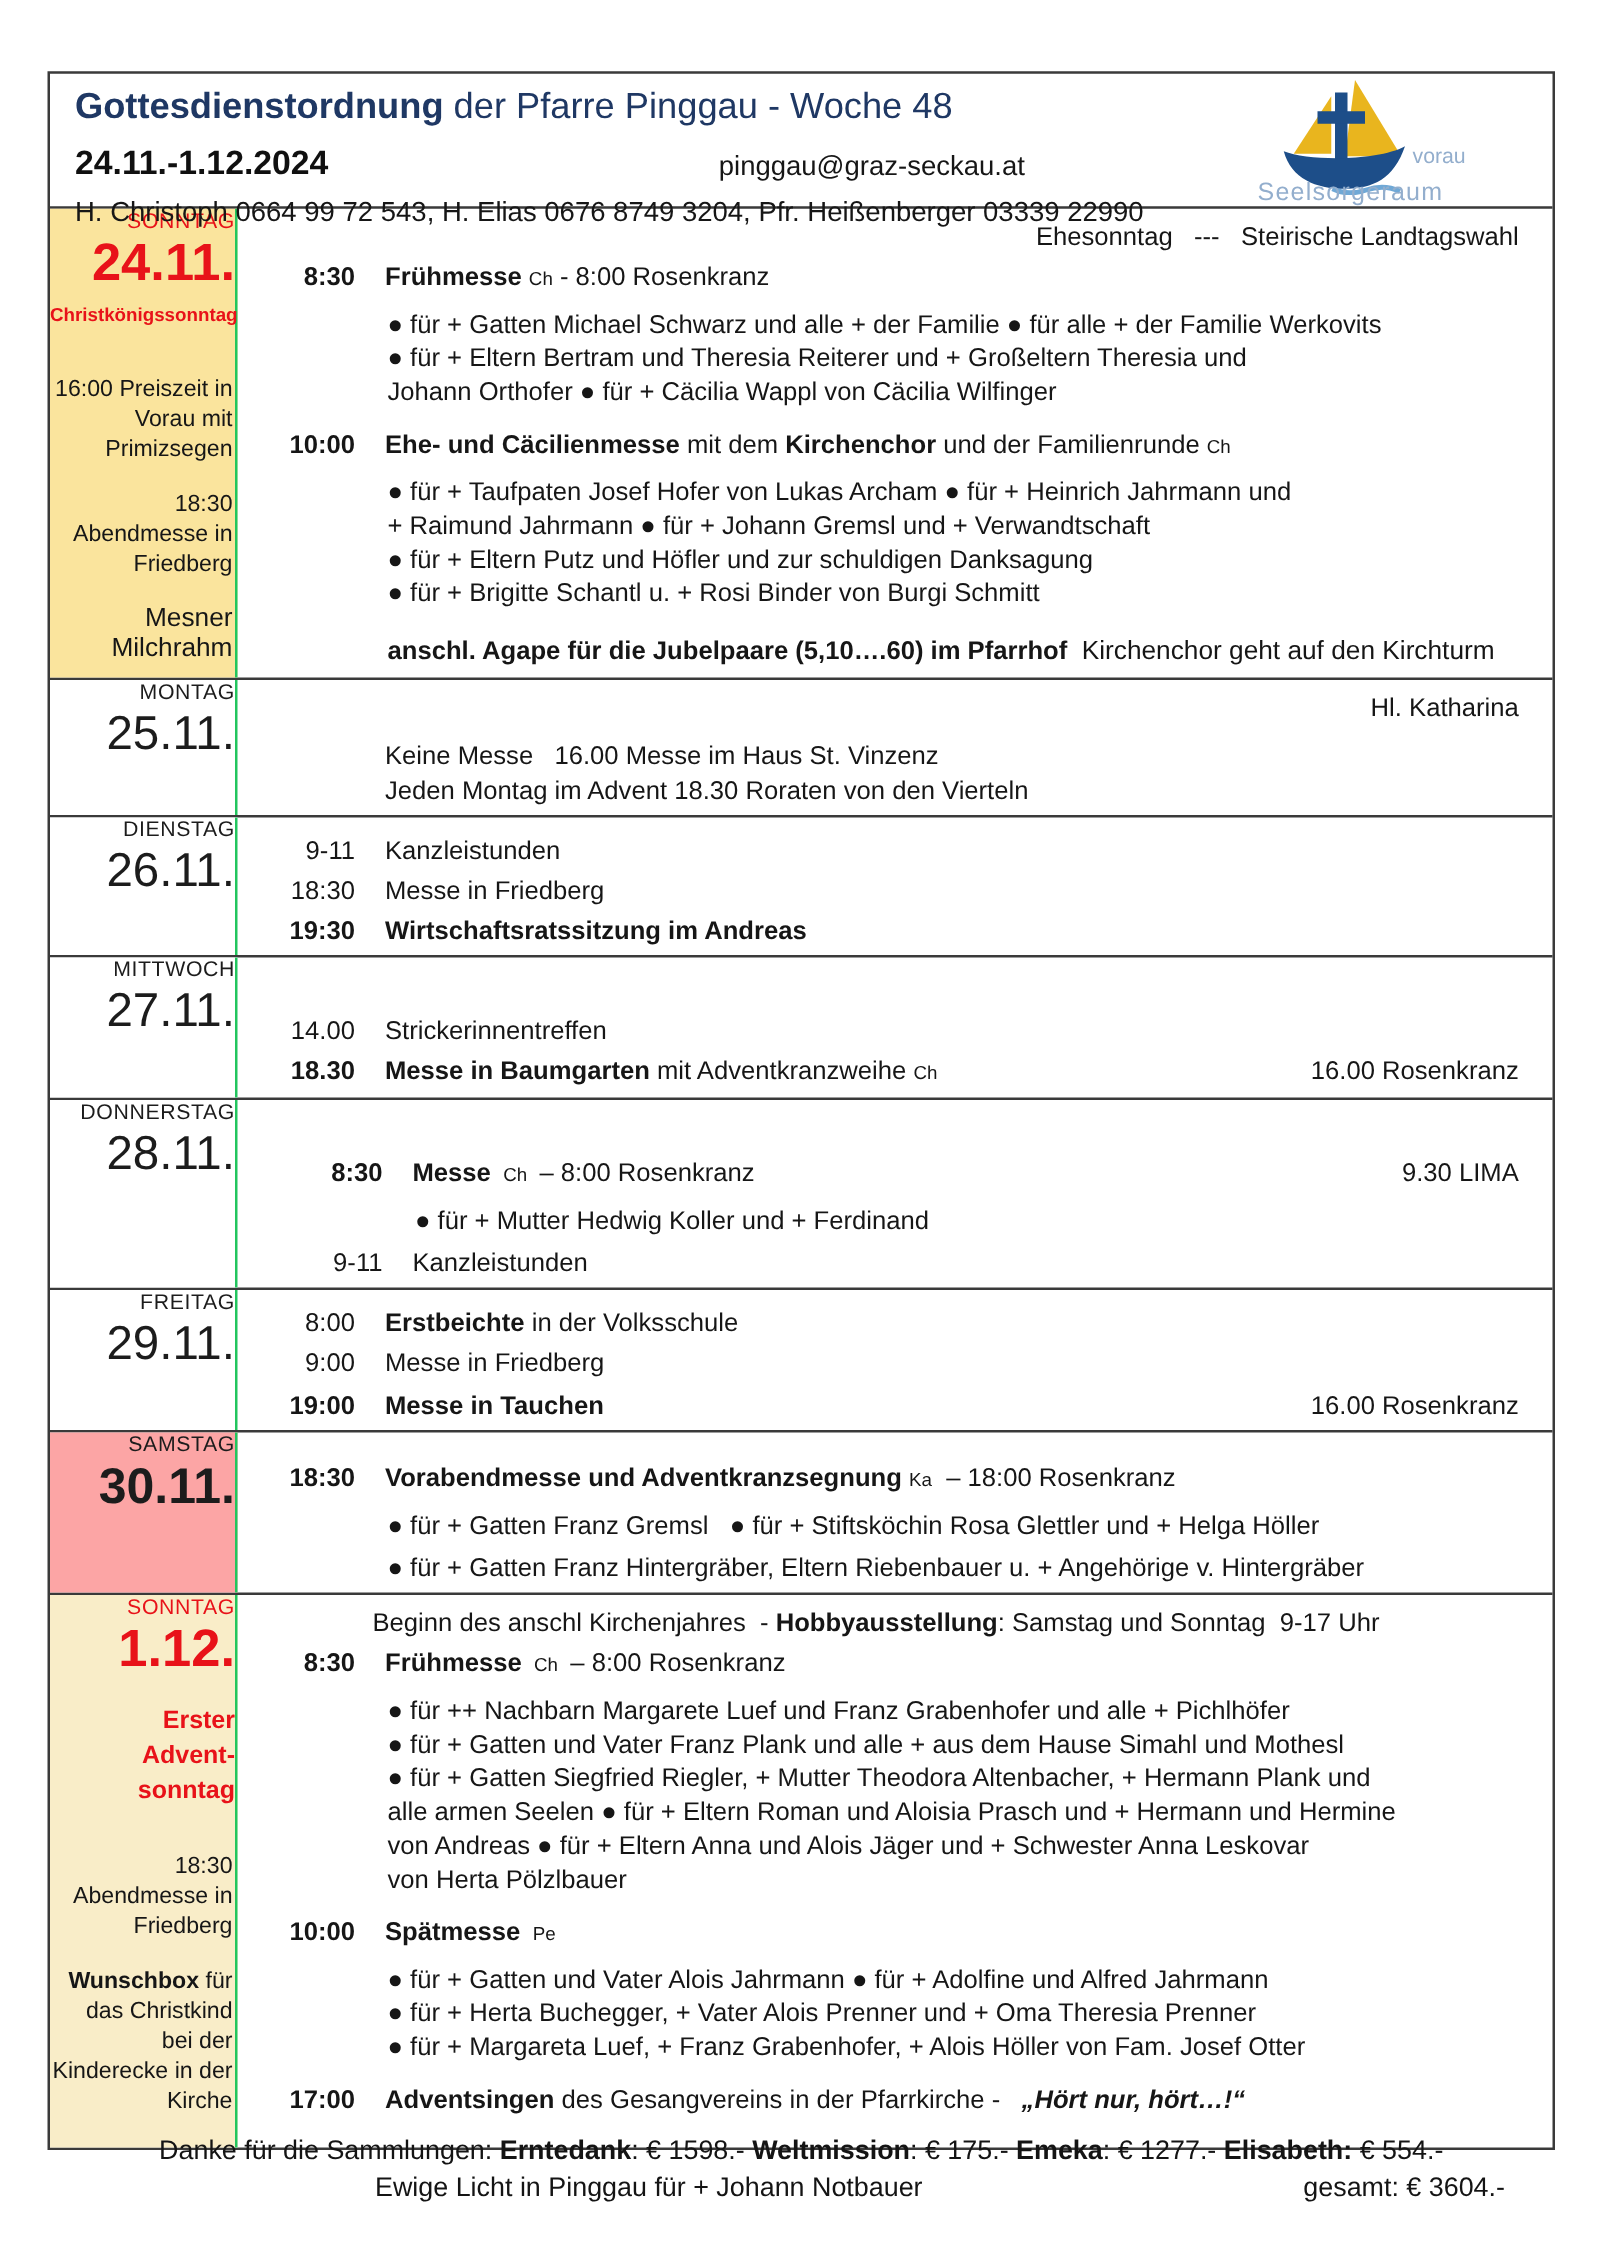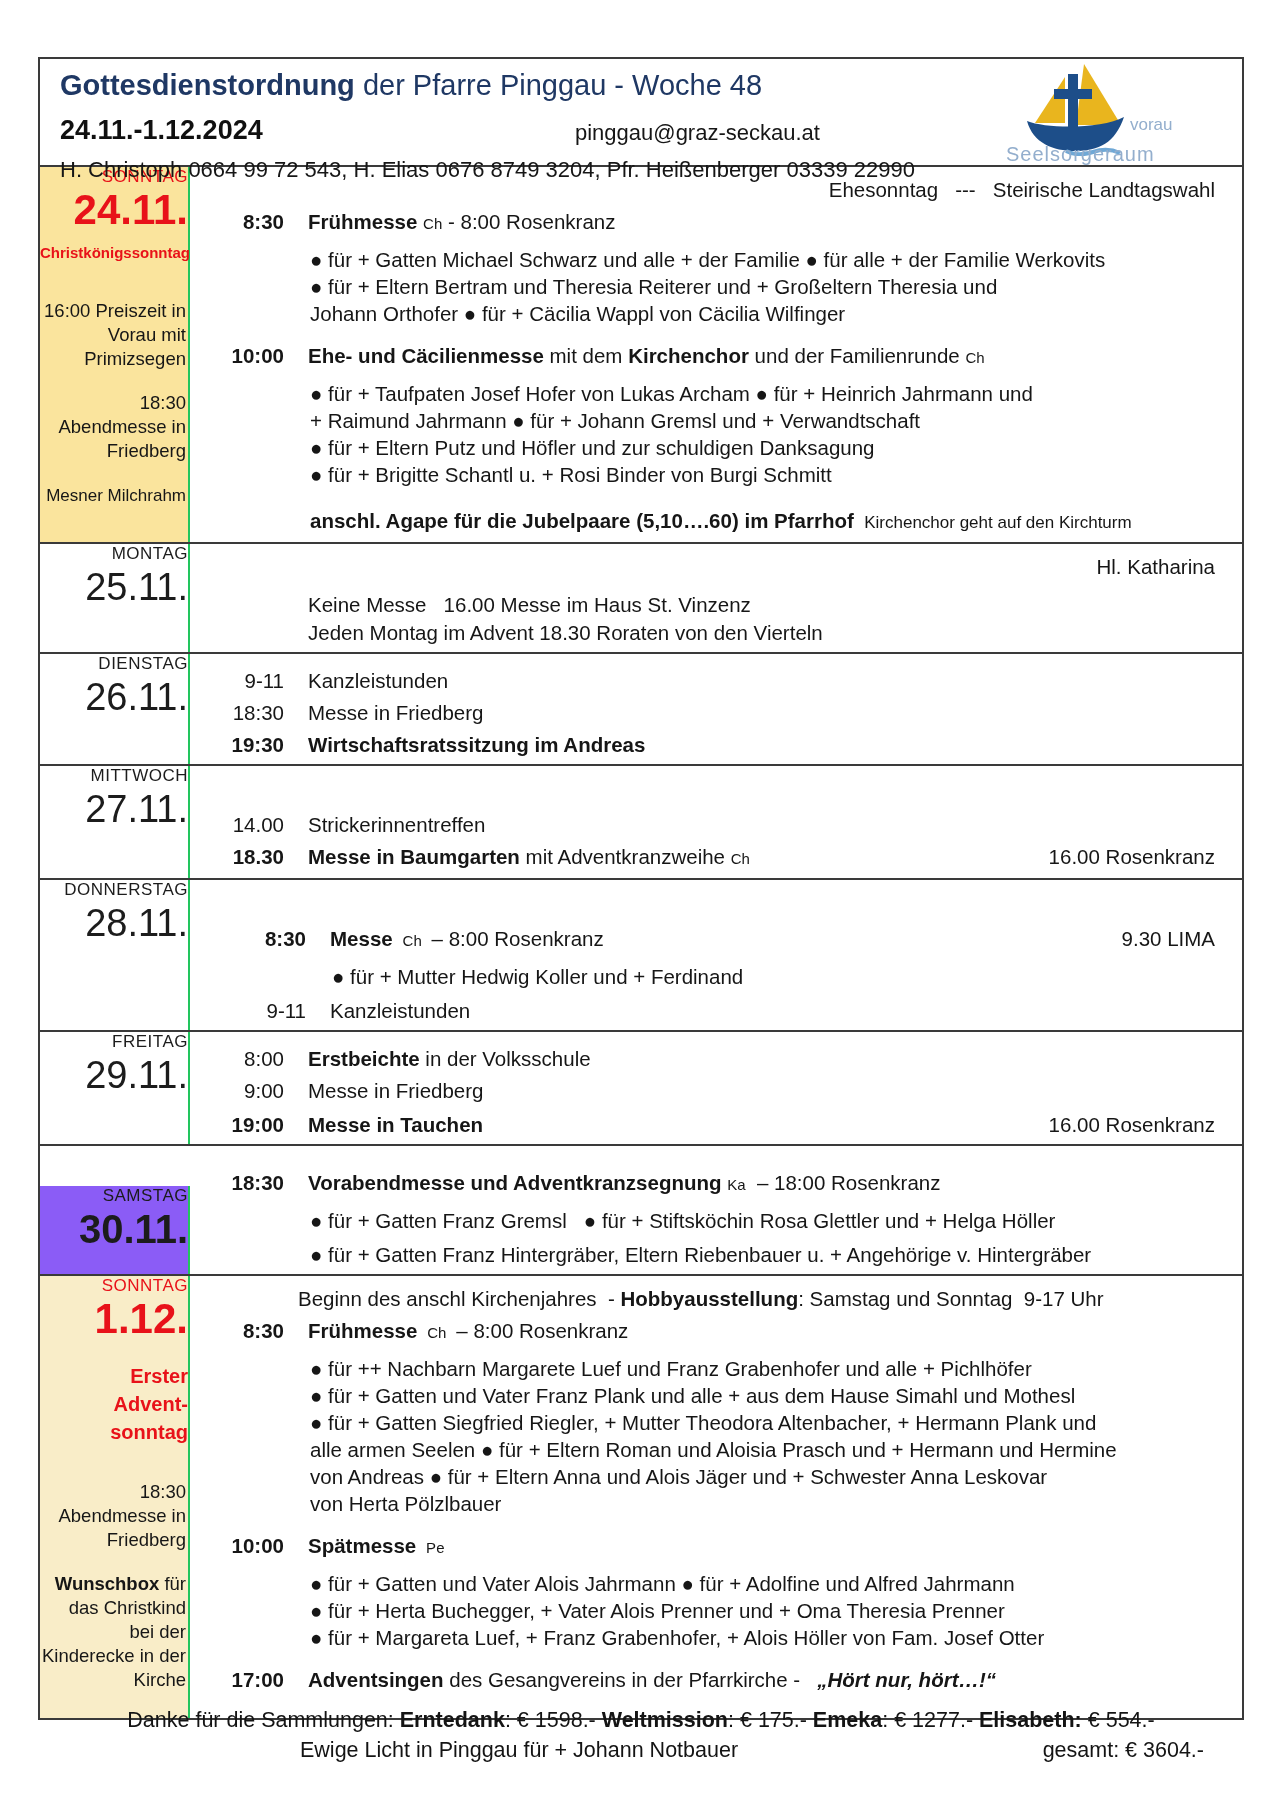"Mesner Milchrahm" .sm2 { font-size: 17px -> 21px }
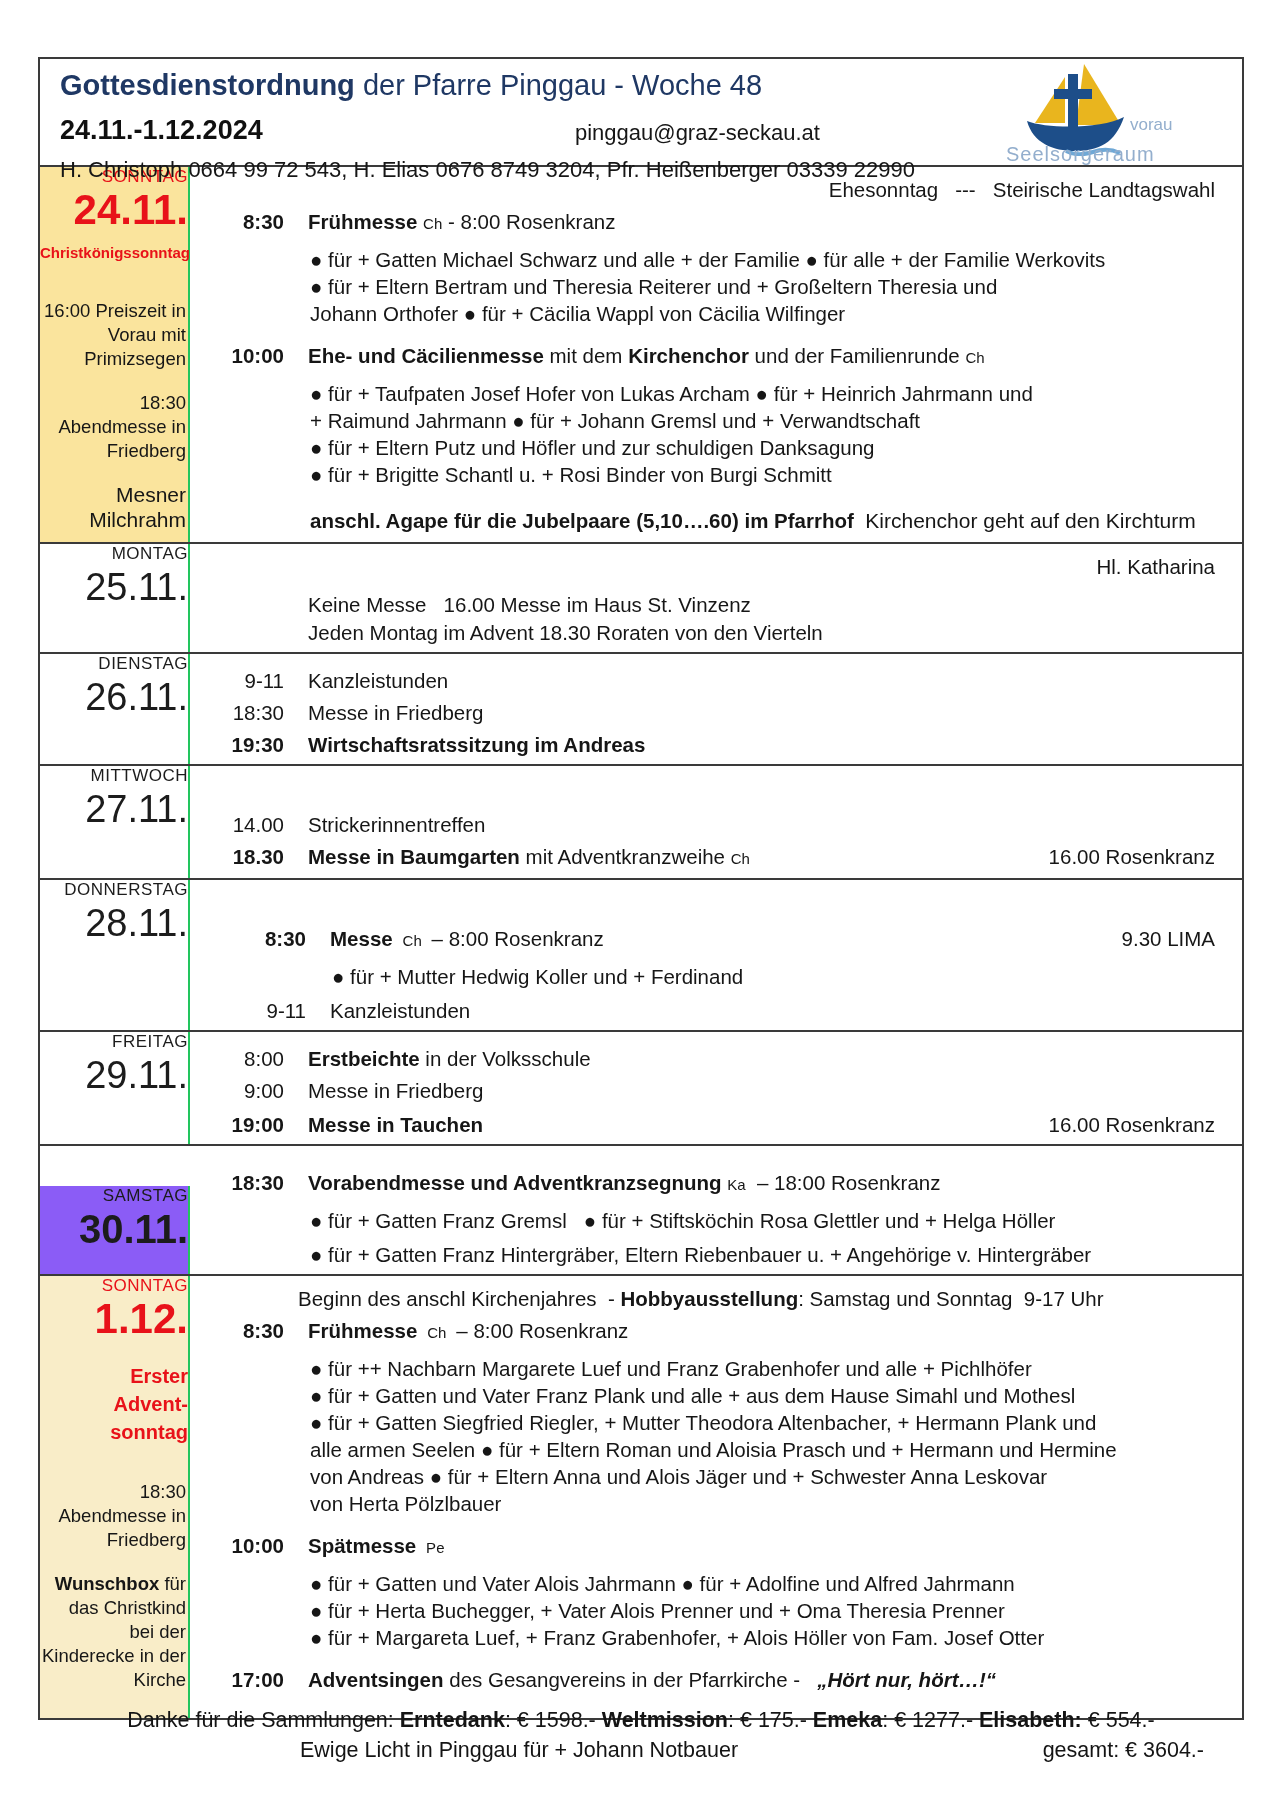"SAMSTAG" .v-sat .daycell { background: #8b5cf6 -> #fca5a5; margin-top: 40px -> none }
